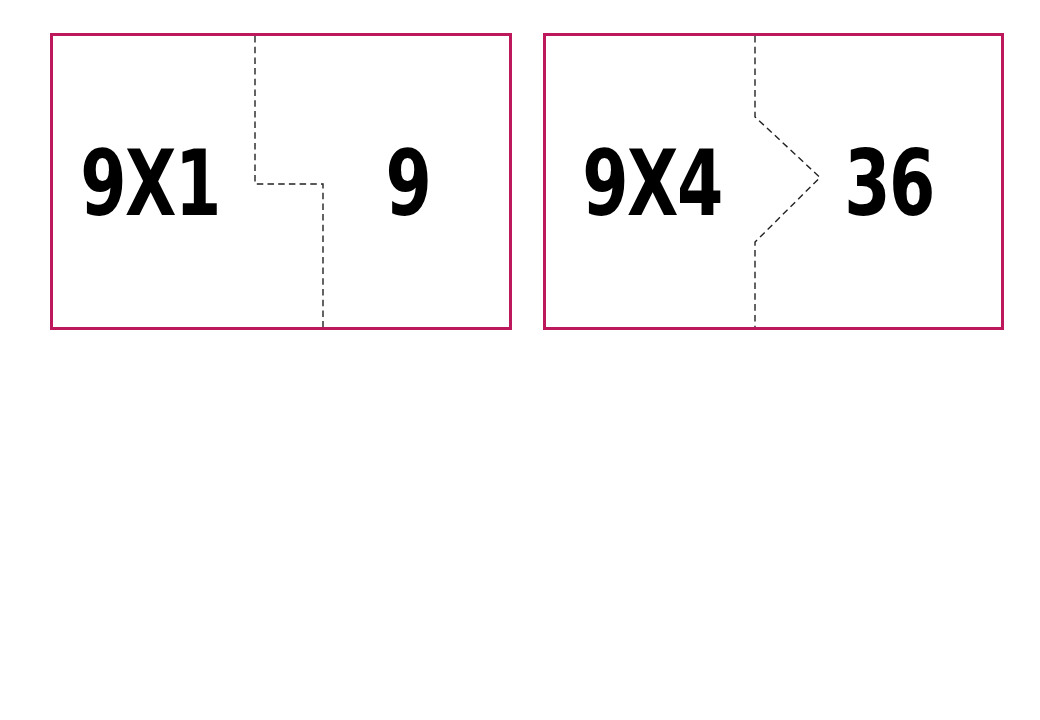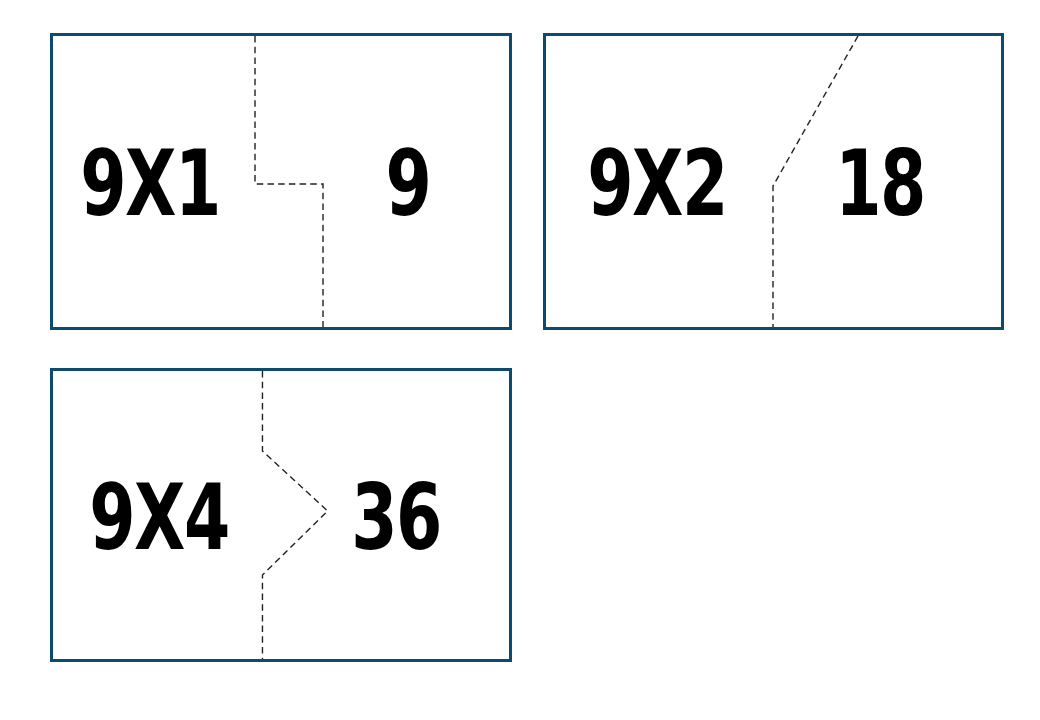"9X1" .card { border: 3px solid #0c4a6e -> 3px solid #be185d }
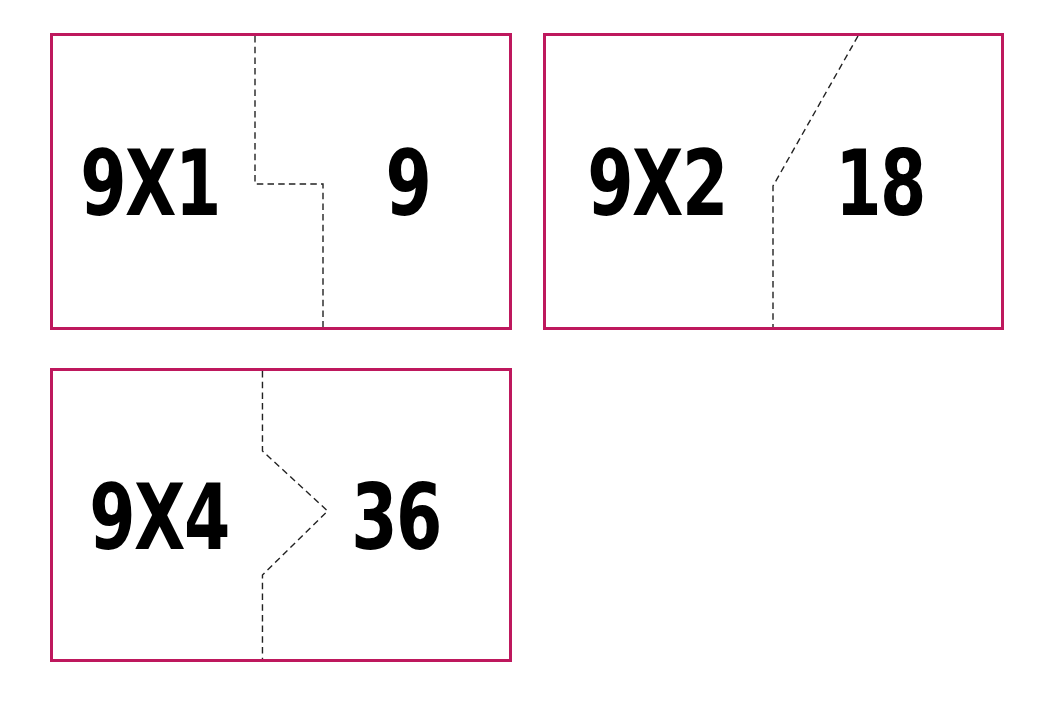"9X2" div.card { html: <div> <svg> <polyline></polyline> </svg> <span>9X2</span> <span>18</span> </div> -> none }
